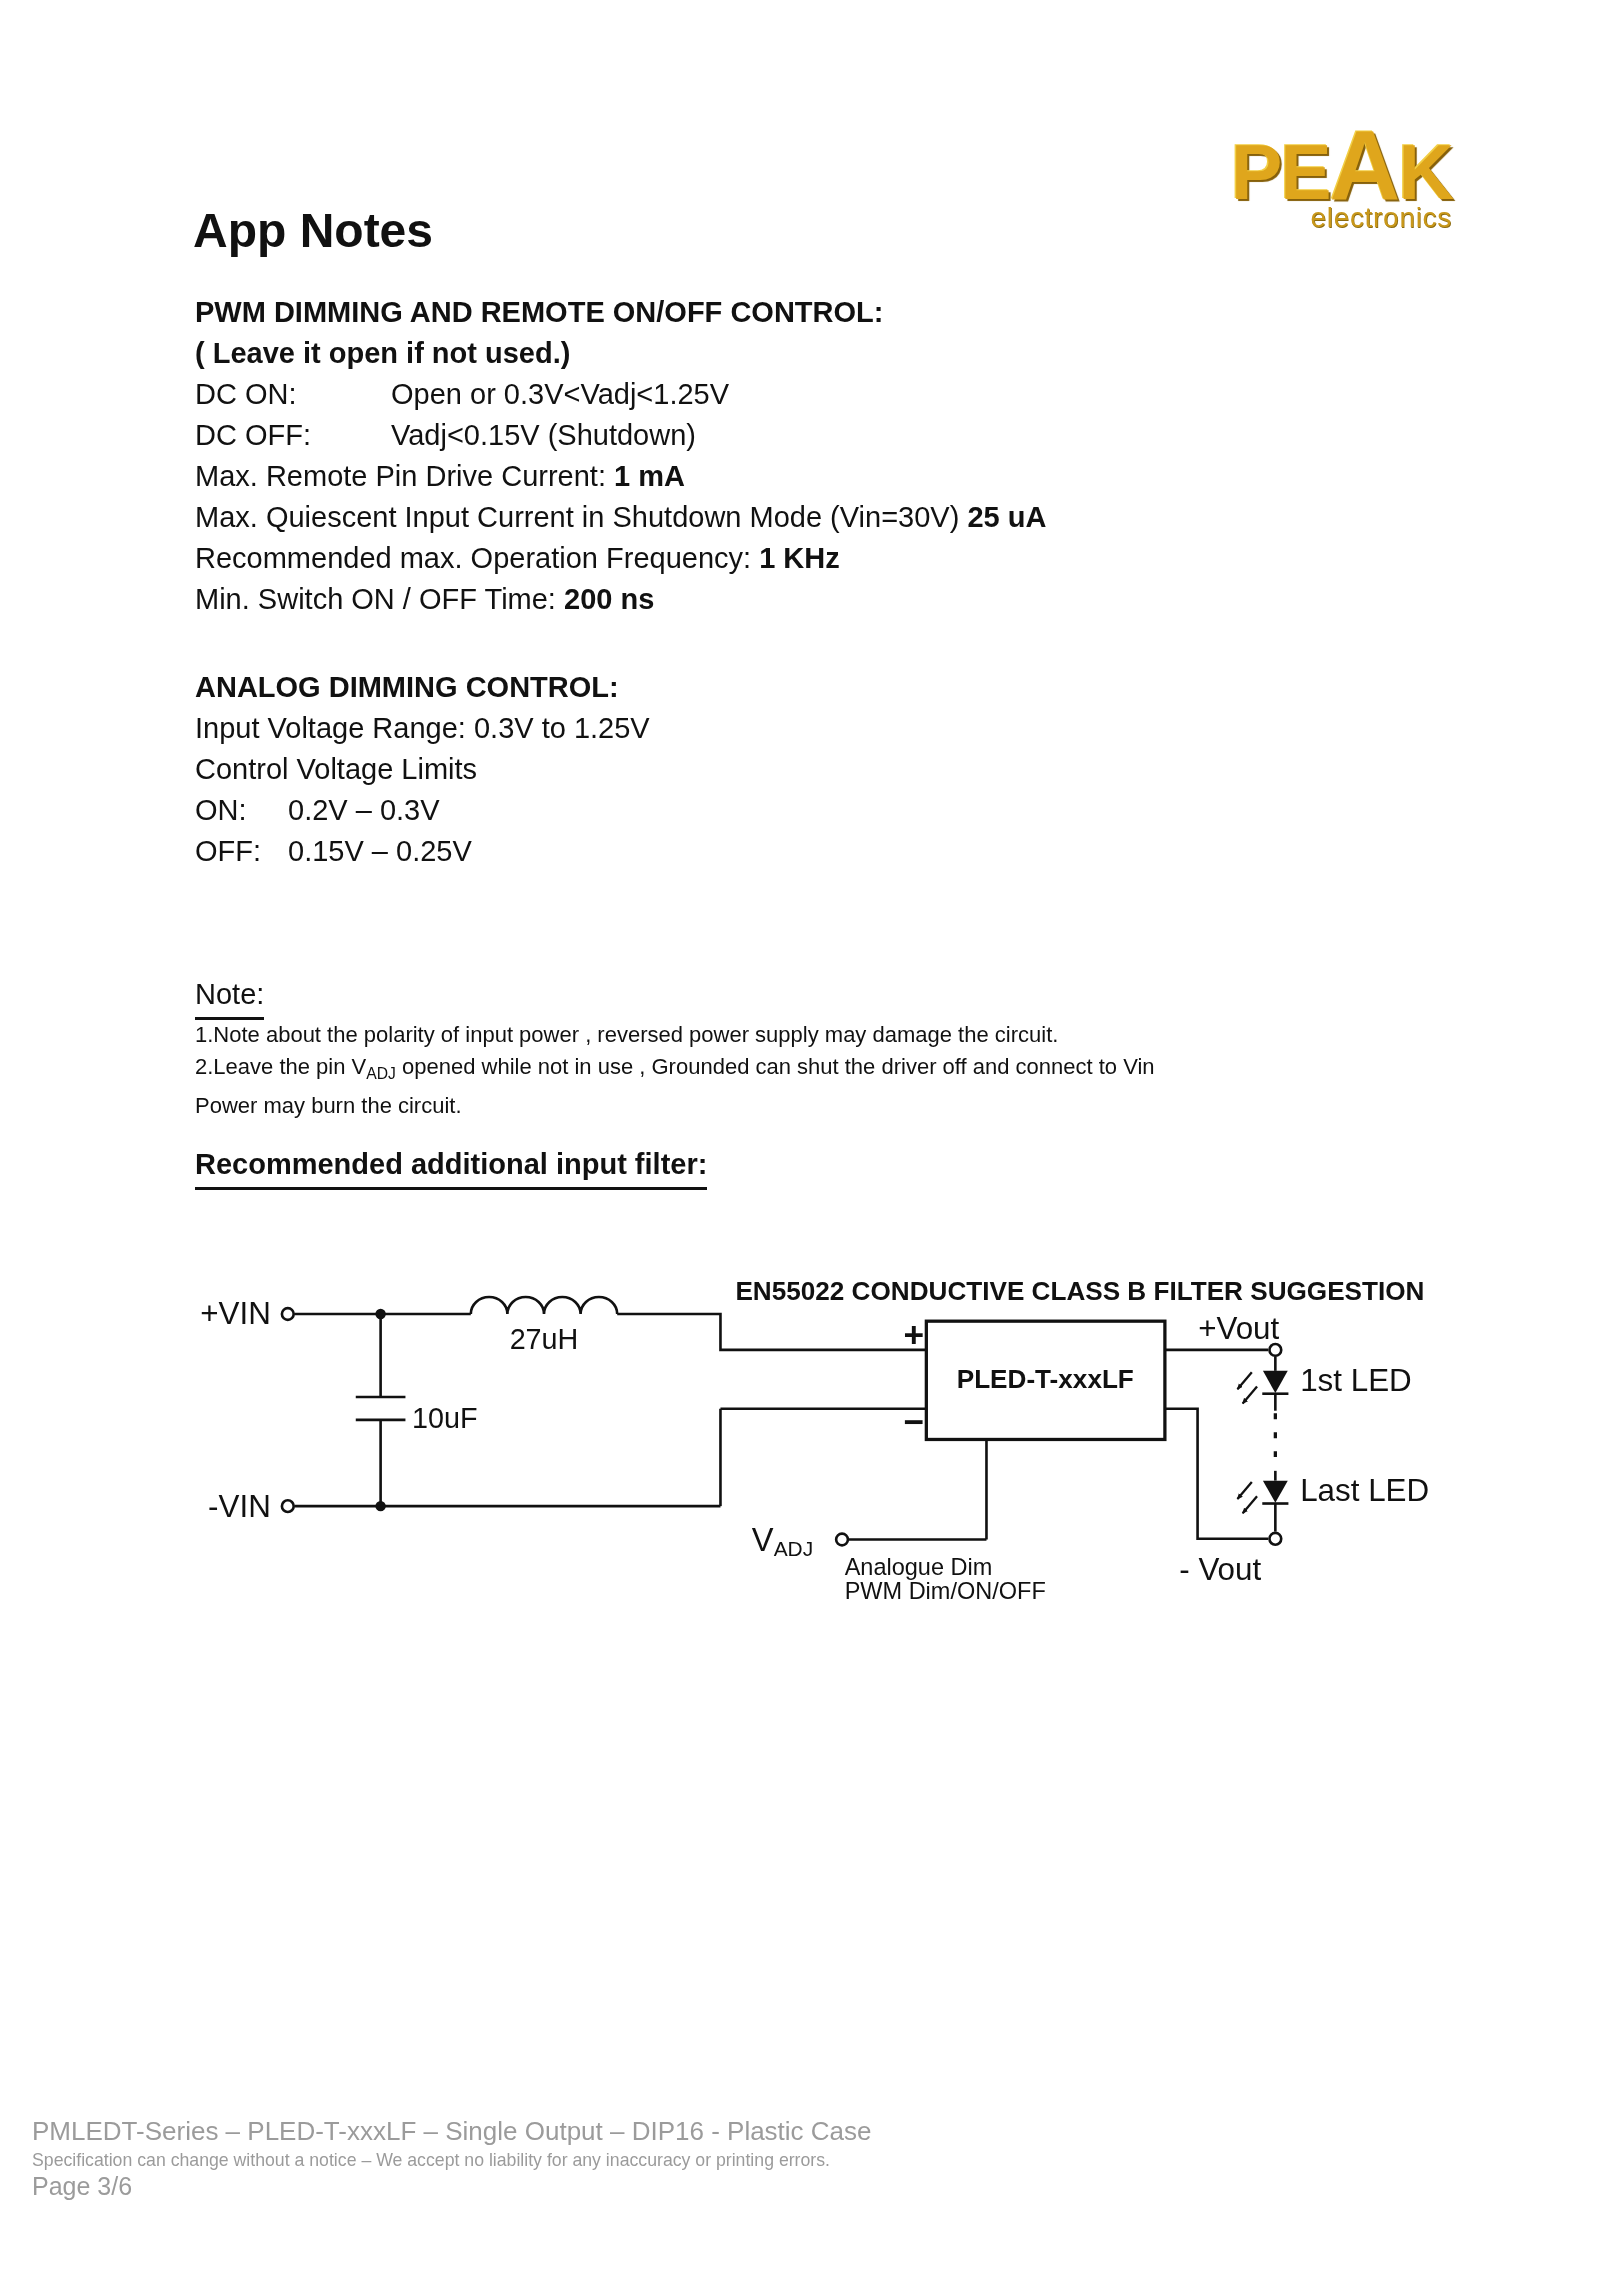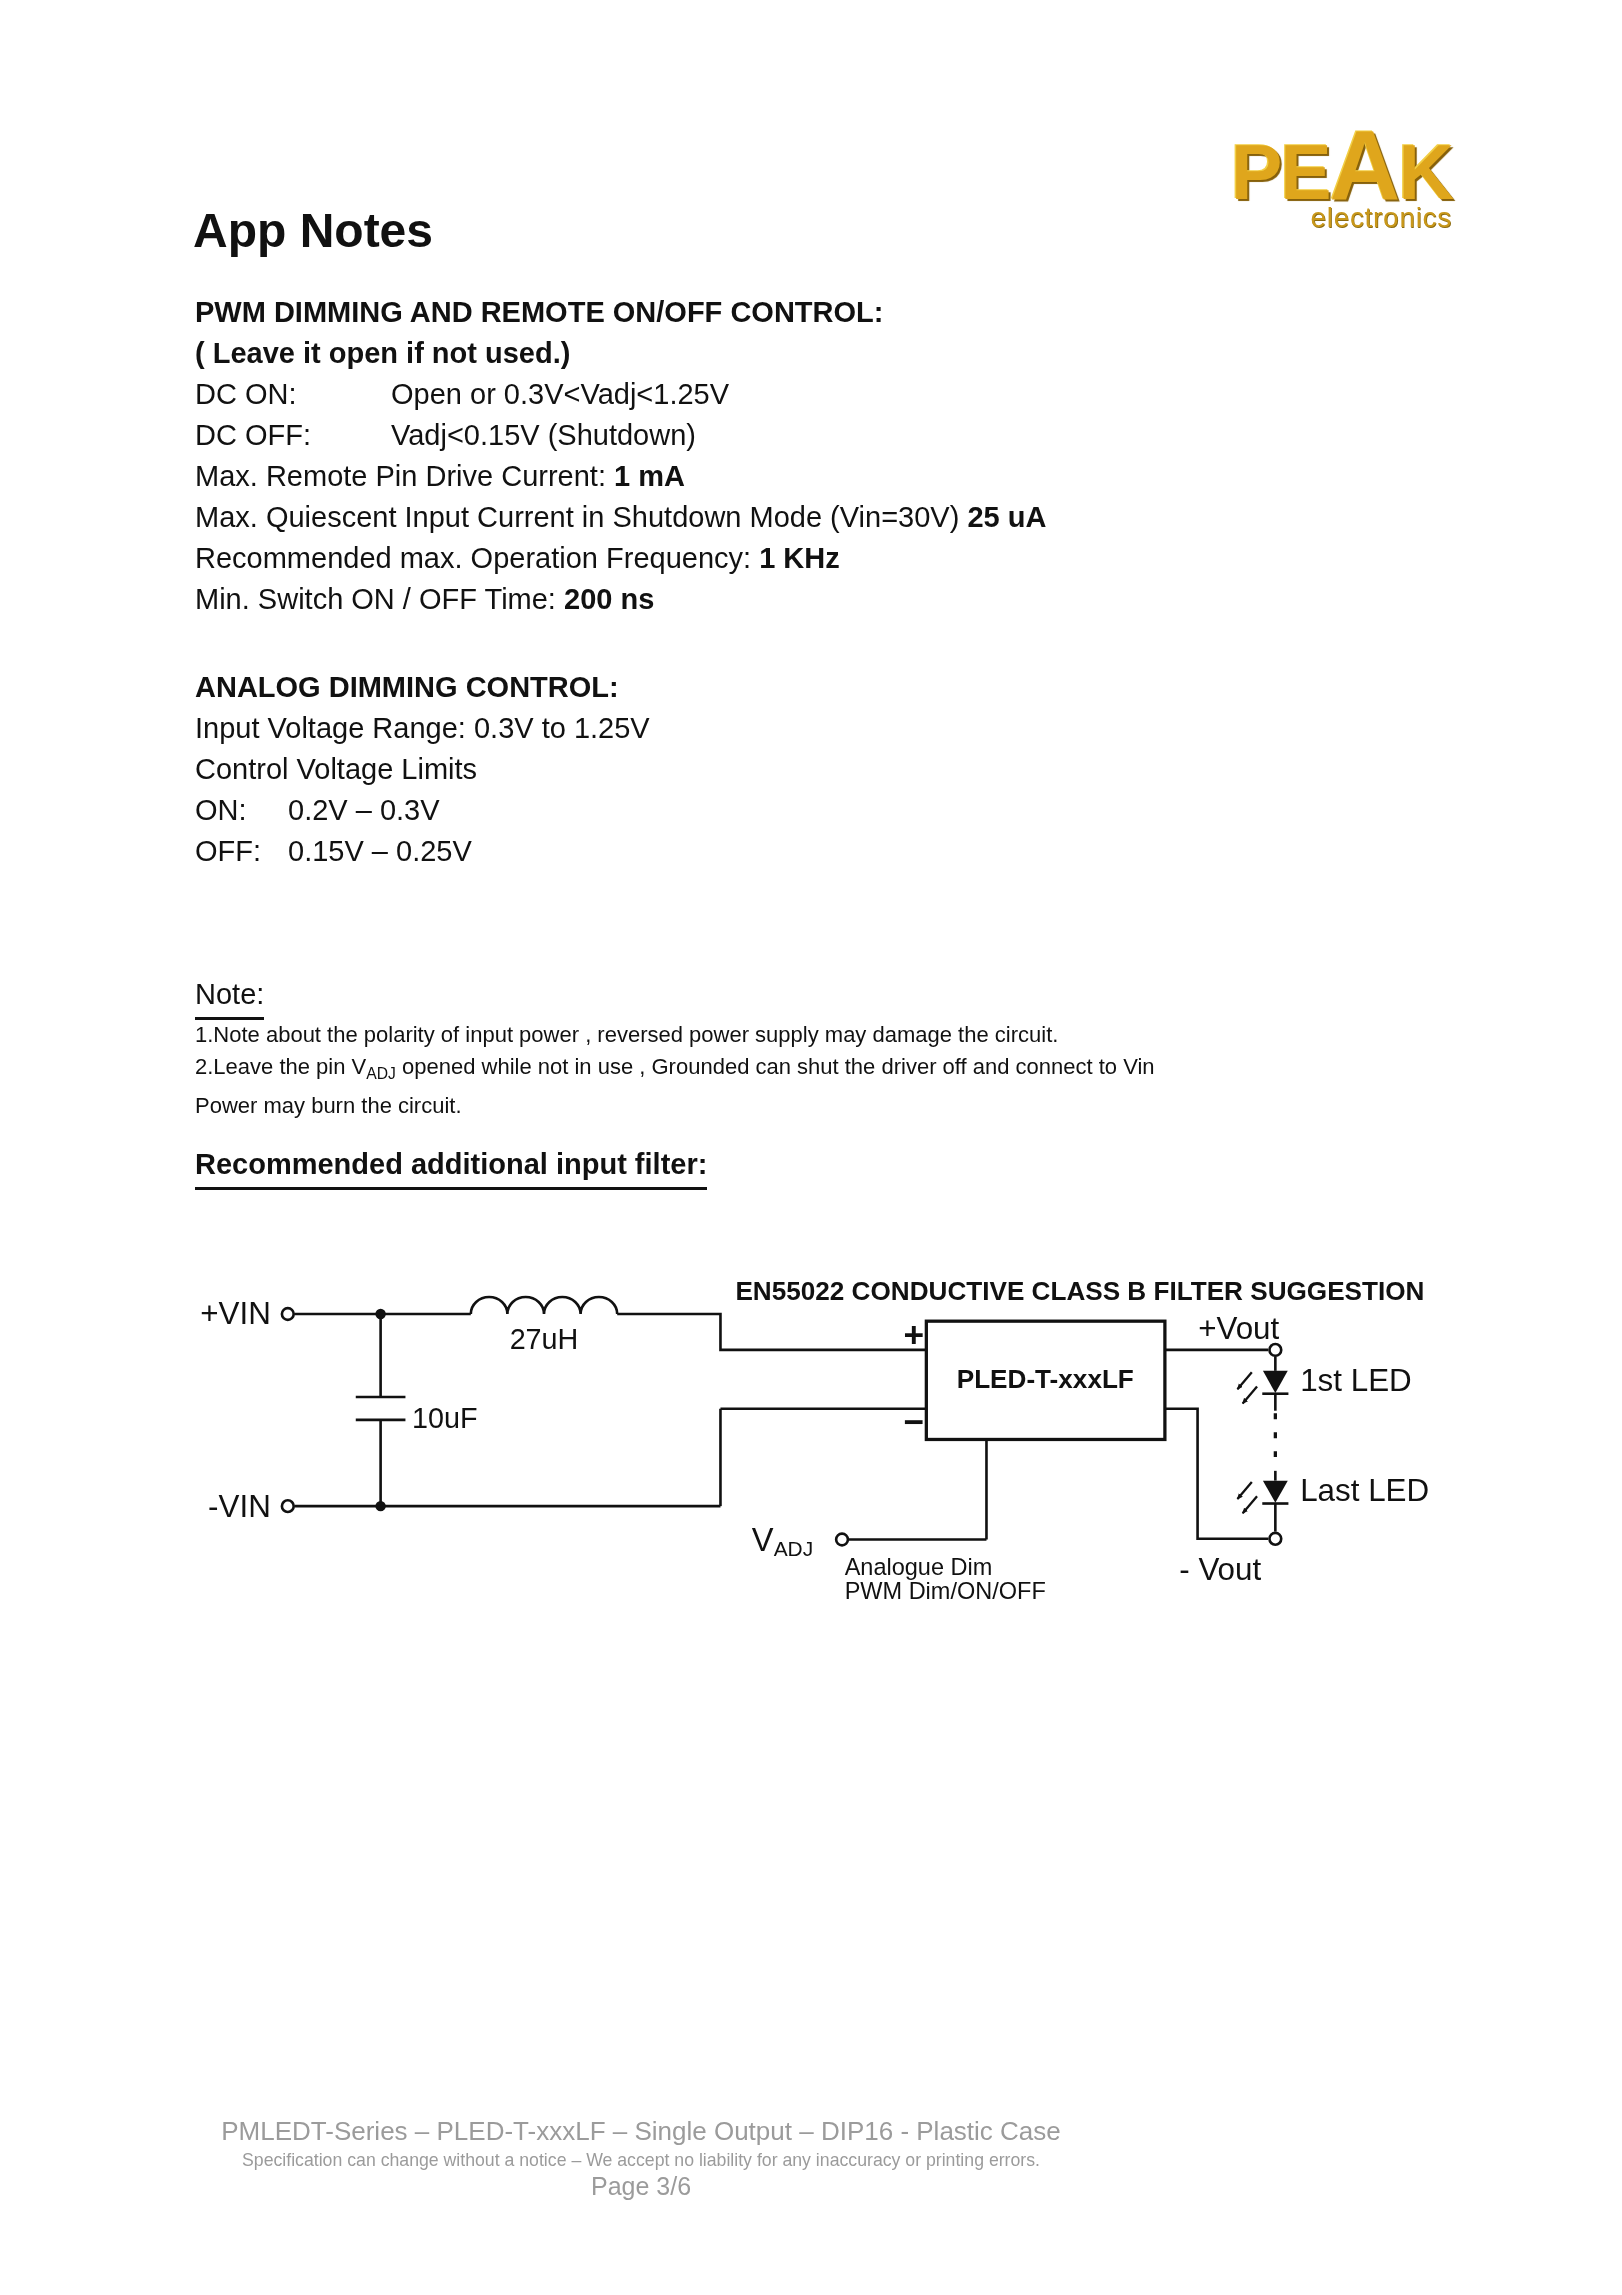"PMLEDT-Series – PLED-T-xxxLF – Single" .footer { padding-left: none -> 32px; text-align: center -> none }
